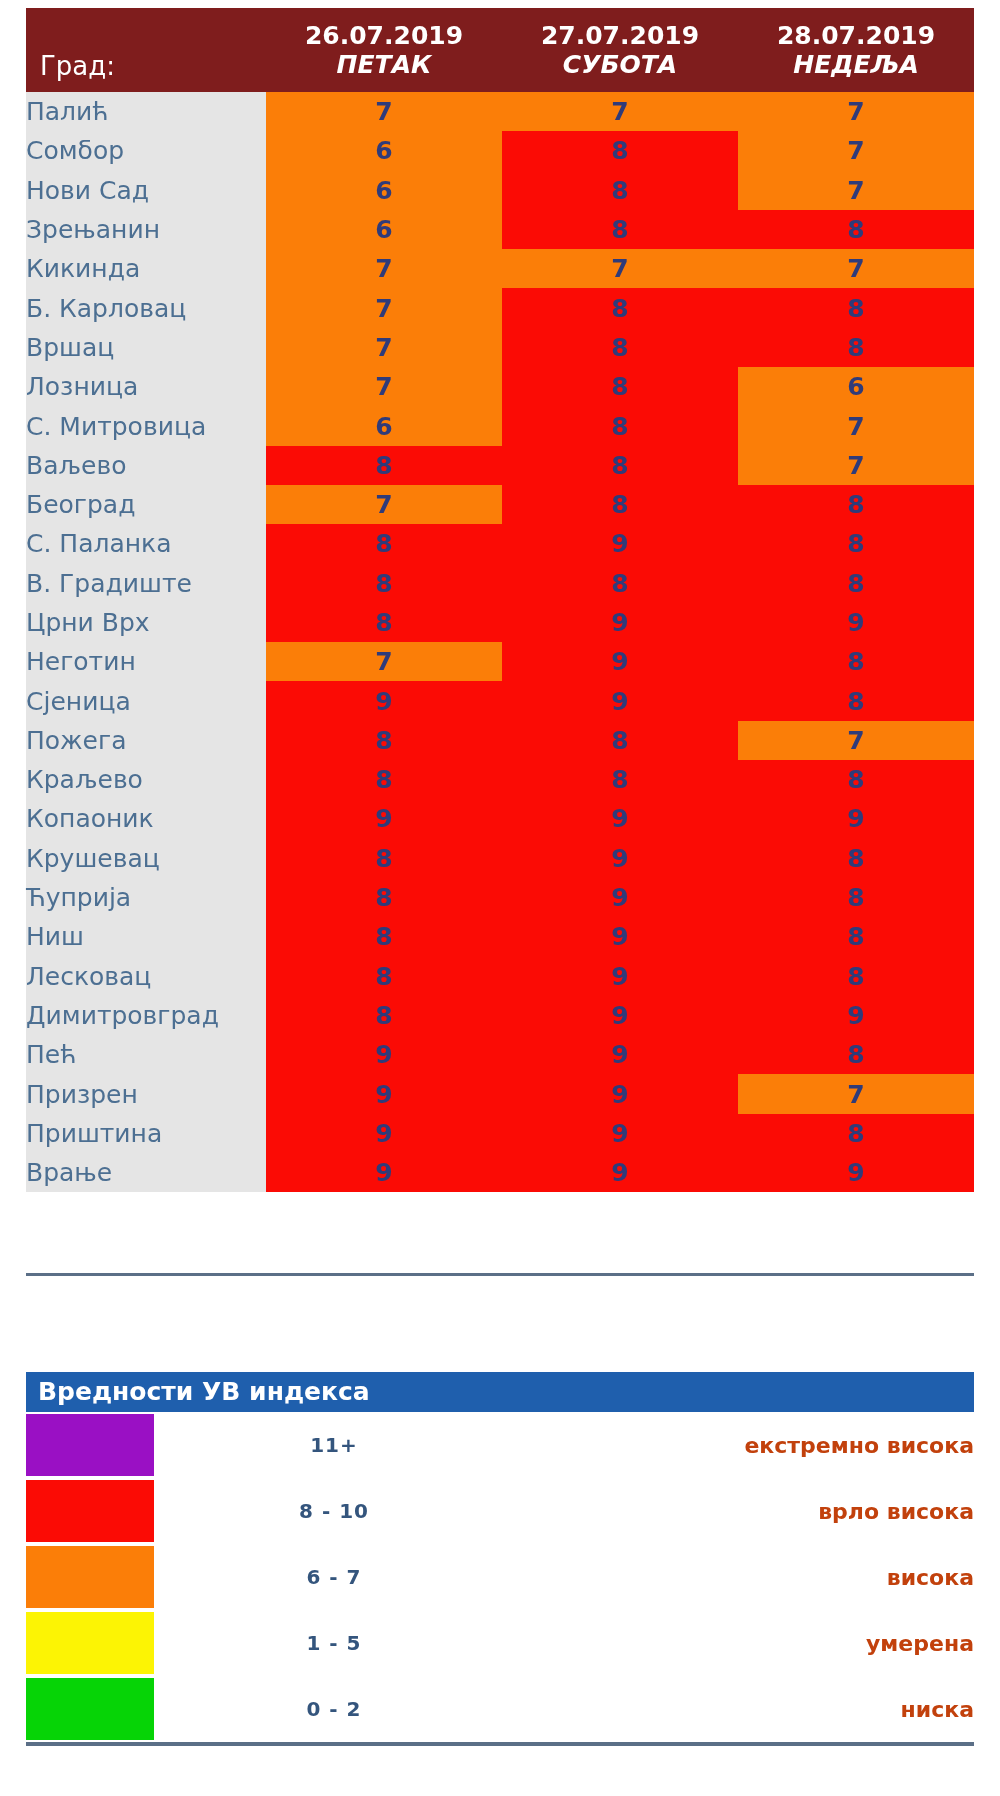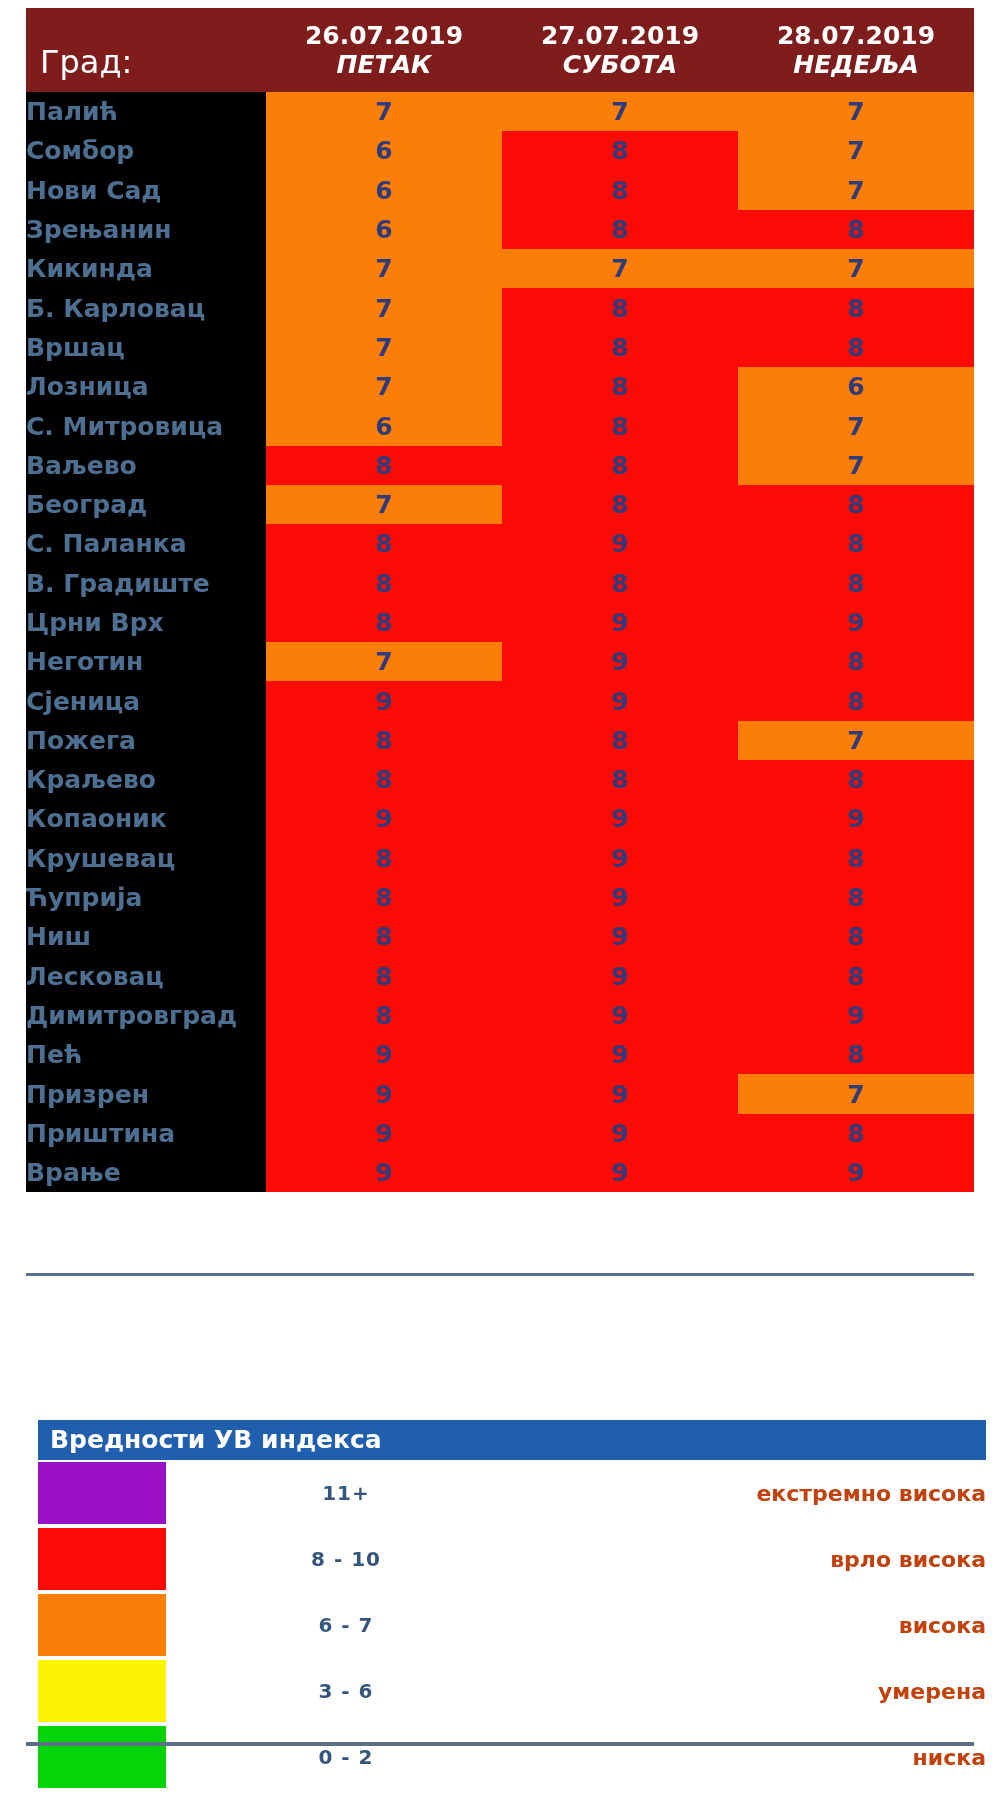"Град:" thead.uv-head th.city-head { font-size: 32px -> 26px }
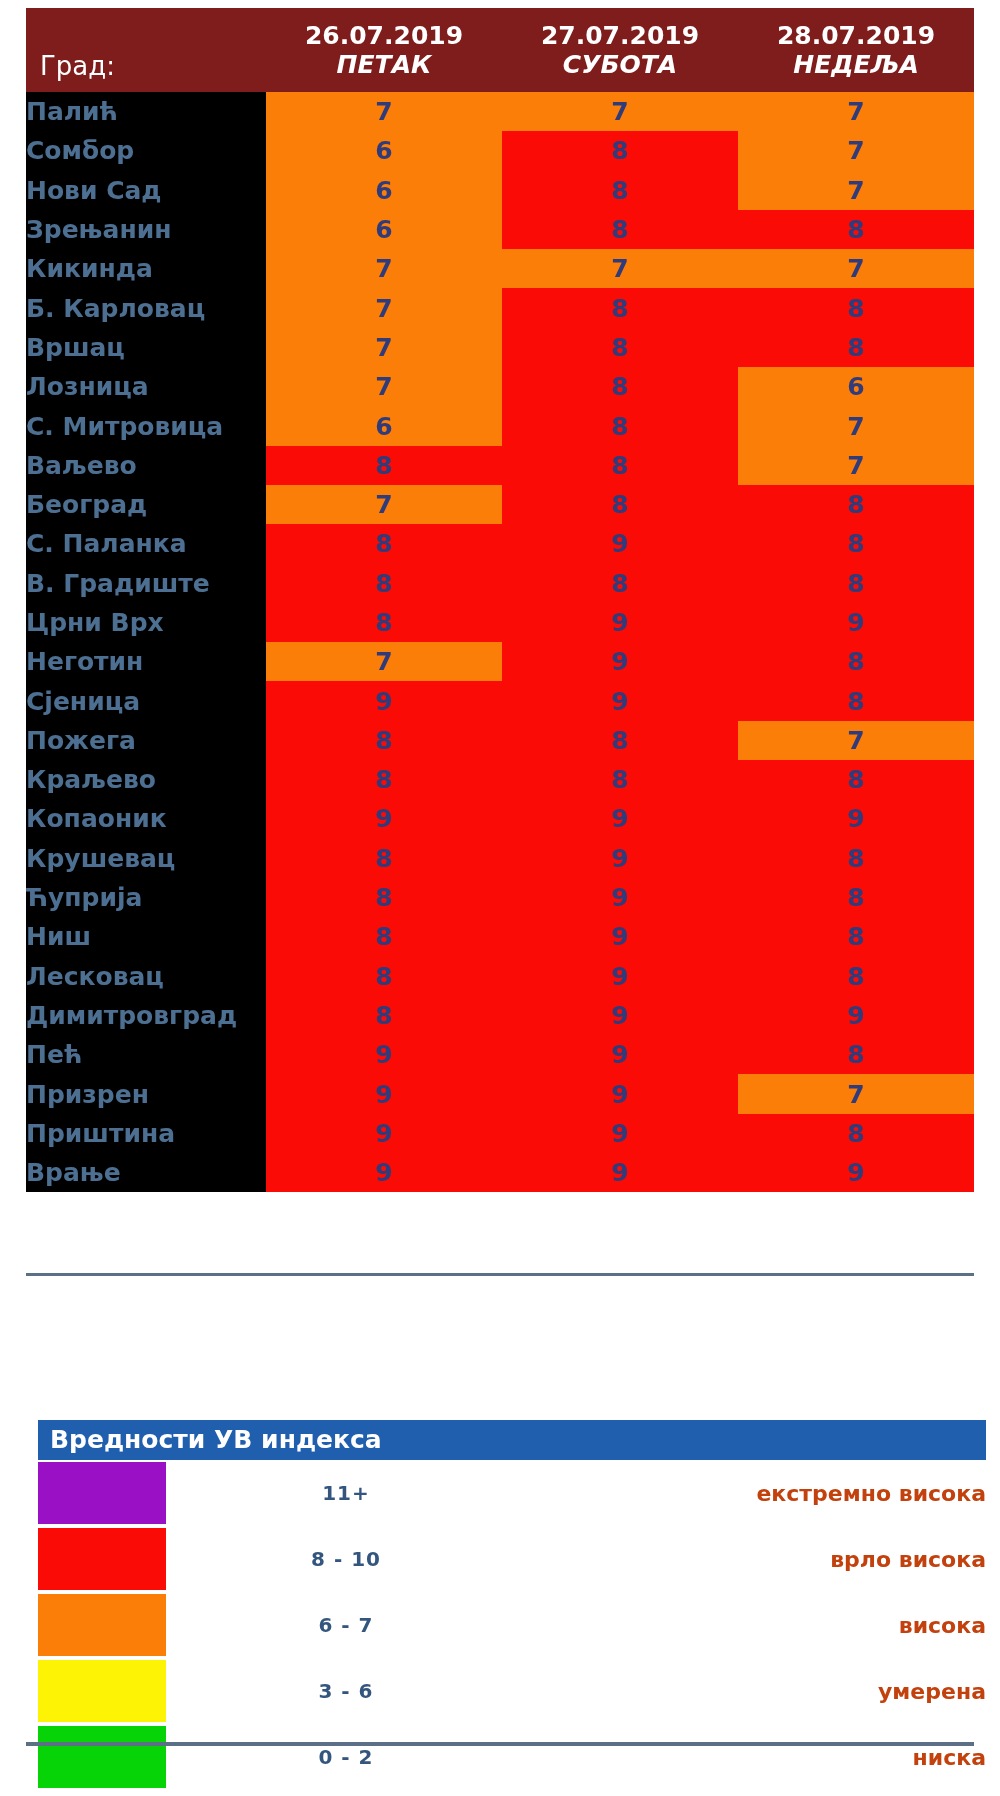"Палић" td.city-cell { background: #000000 -> #e5e5e5; font-weight: bold -> normal }
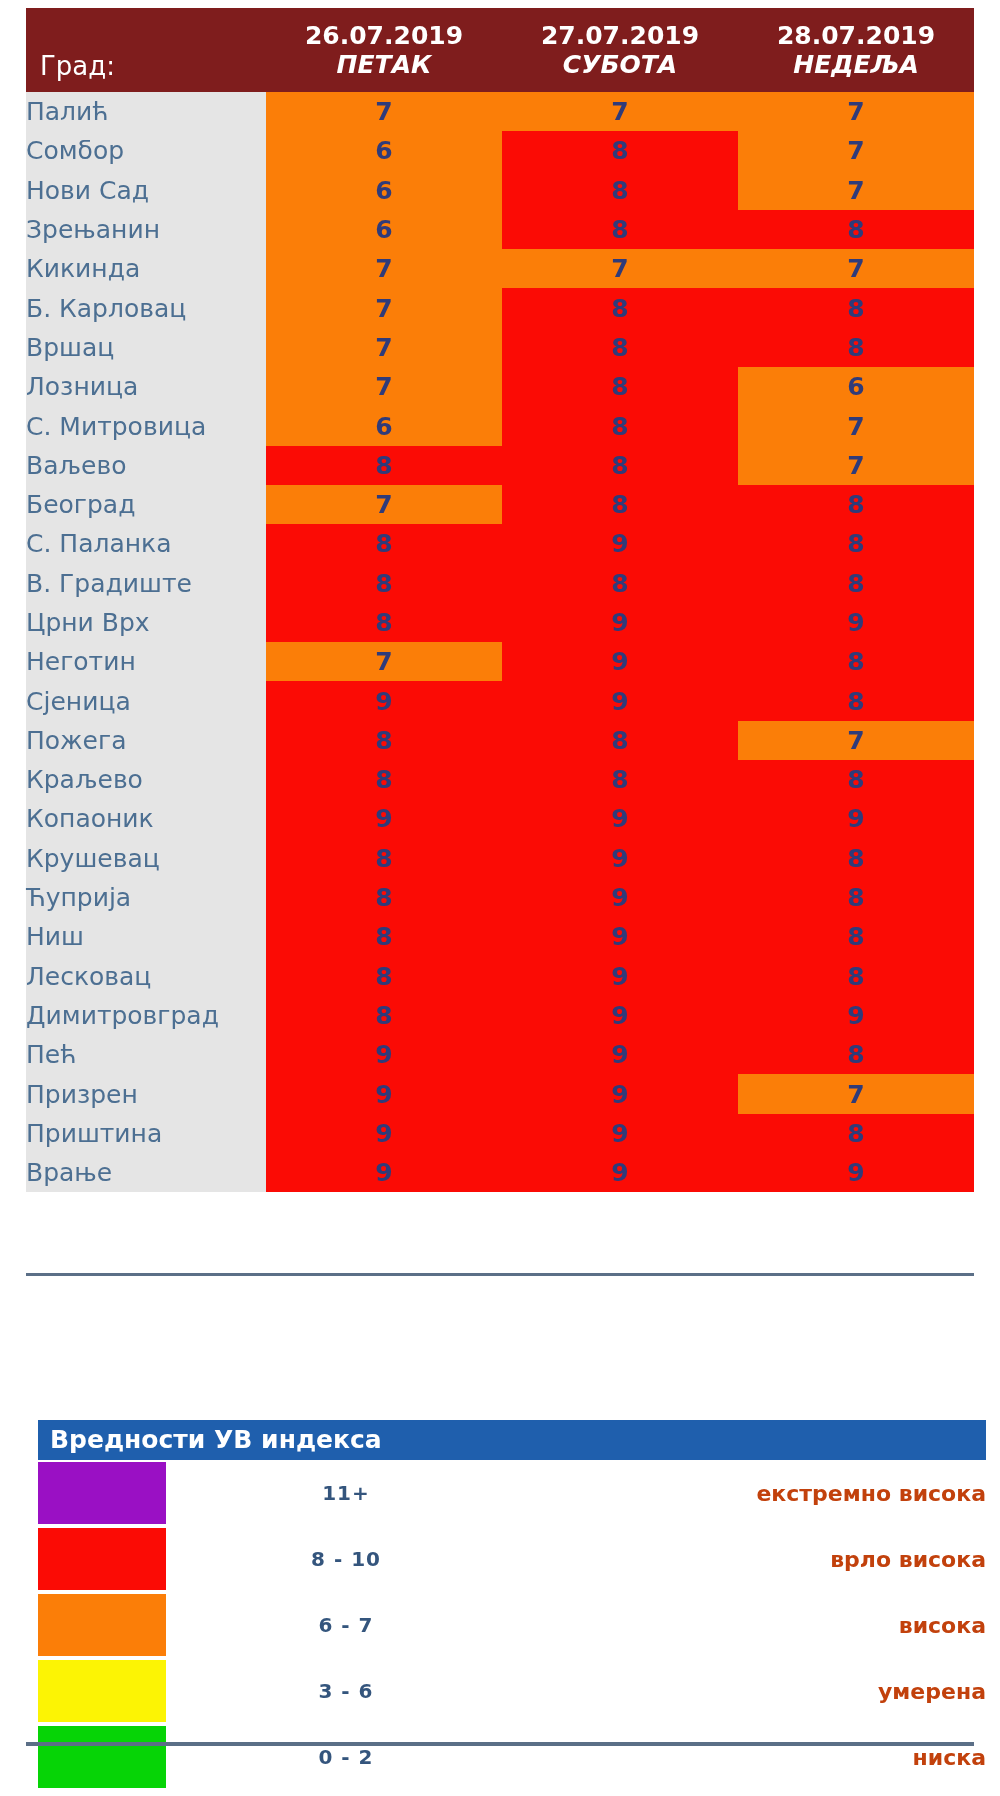"Вредности УВ индекса" .legend-wrap { margin-left: 12px -> none; top: 1420px -> 1372px }
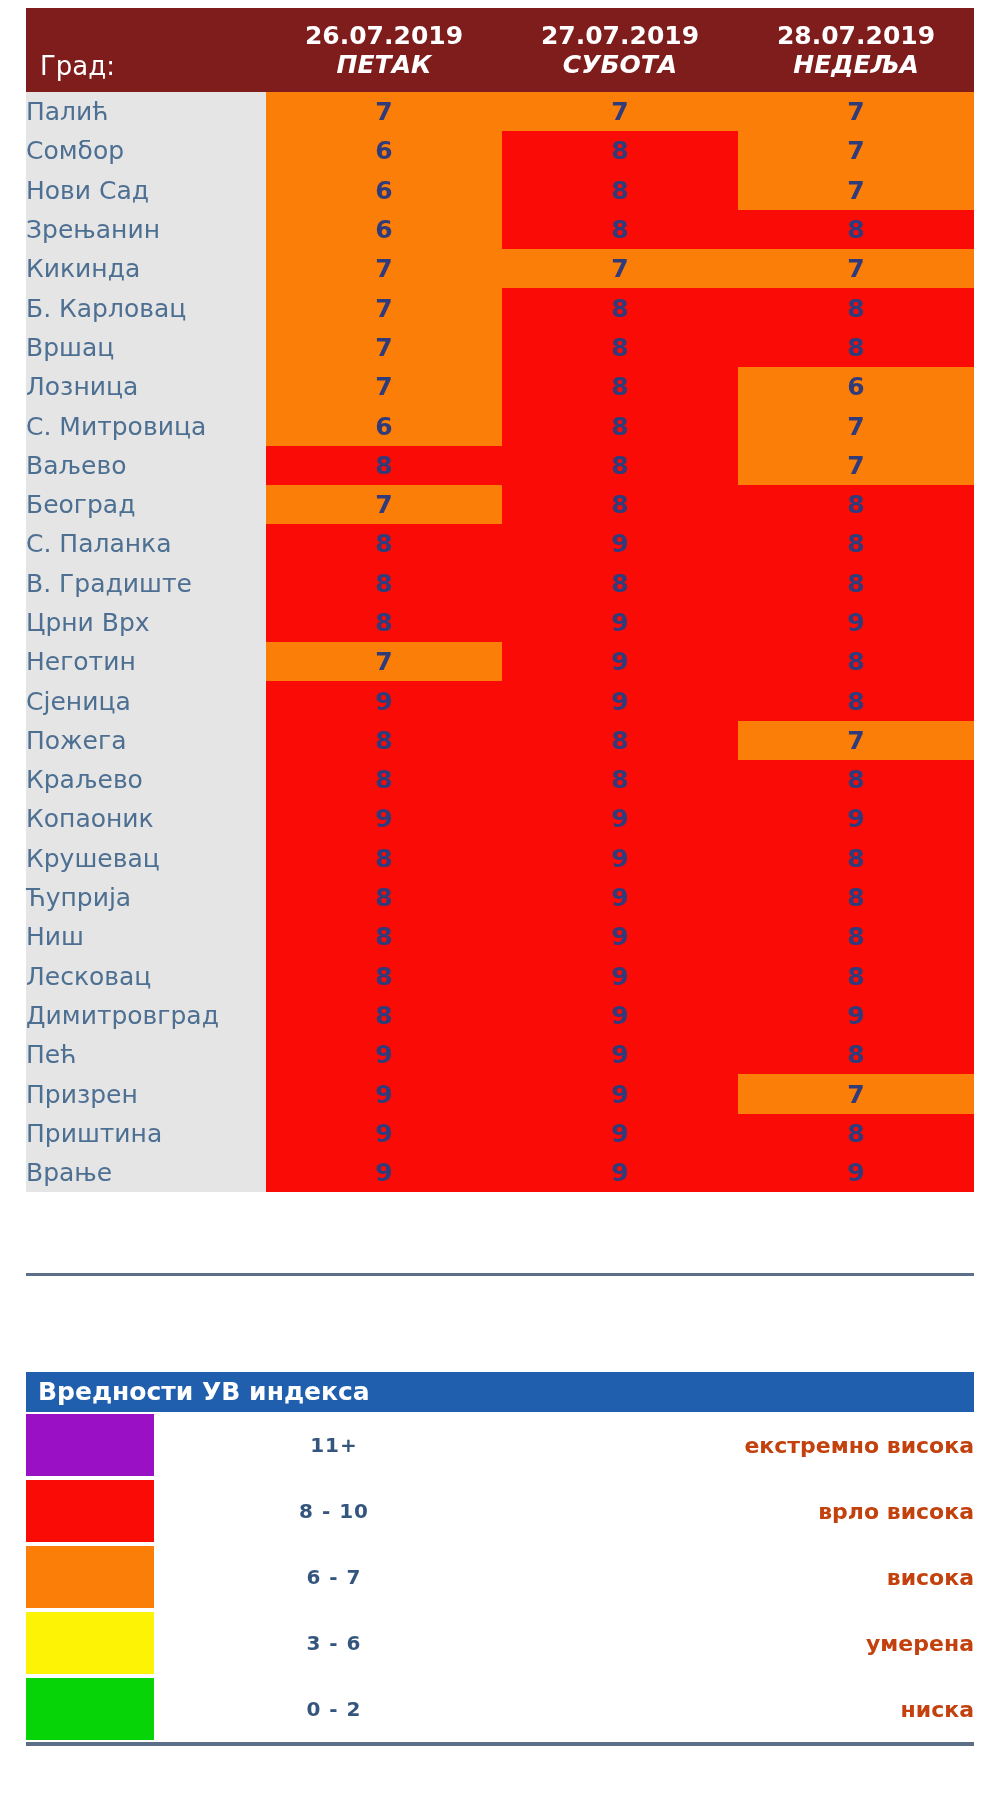"3 - 6" td.range-cell { text: 3 - 6 -> 1 - 5 }
